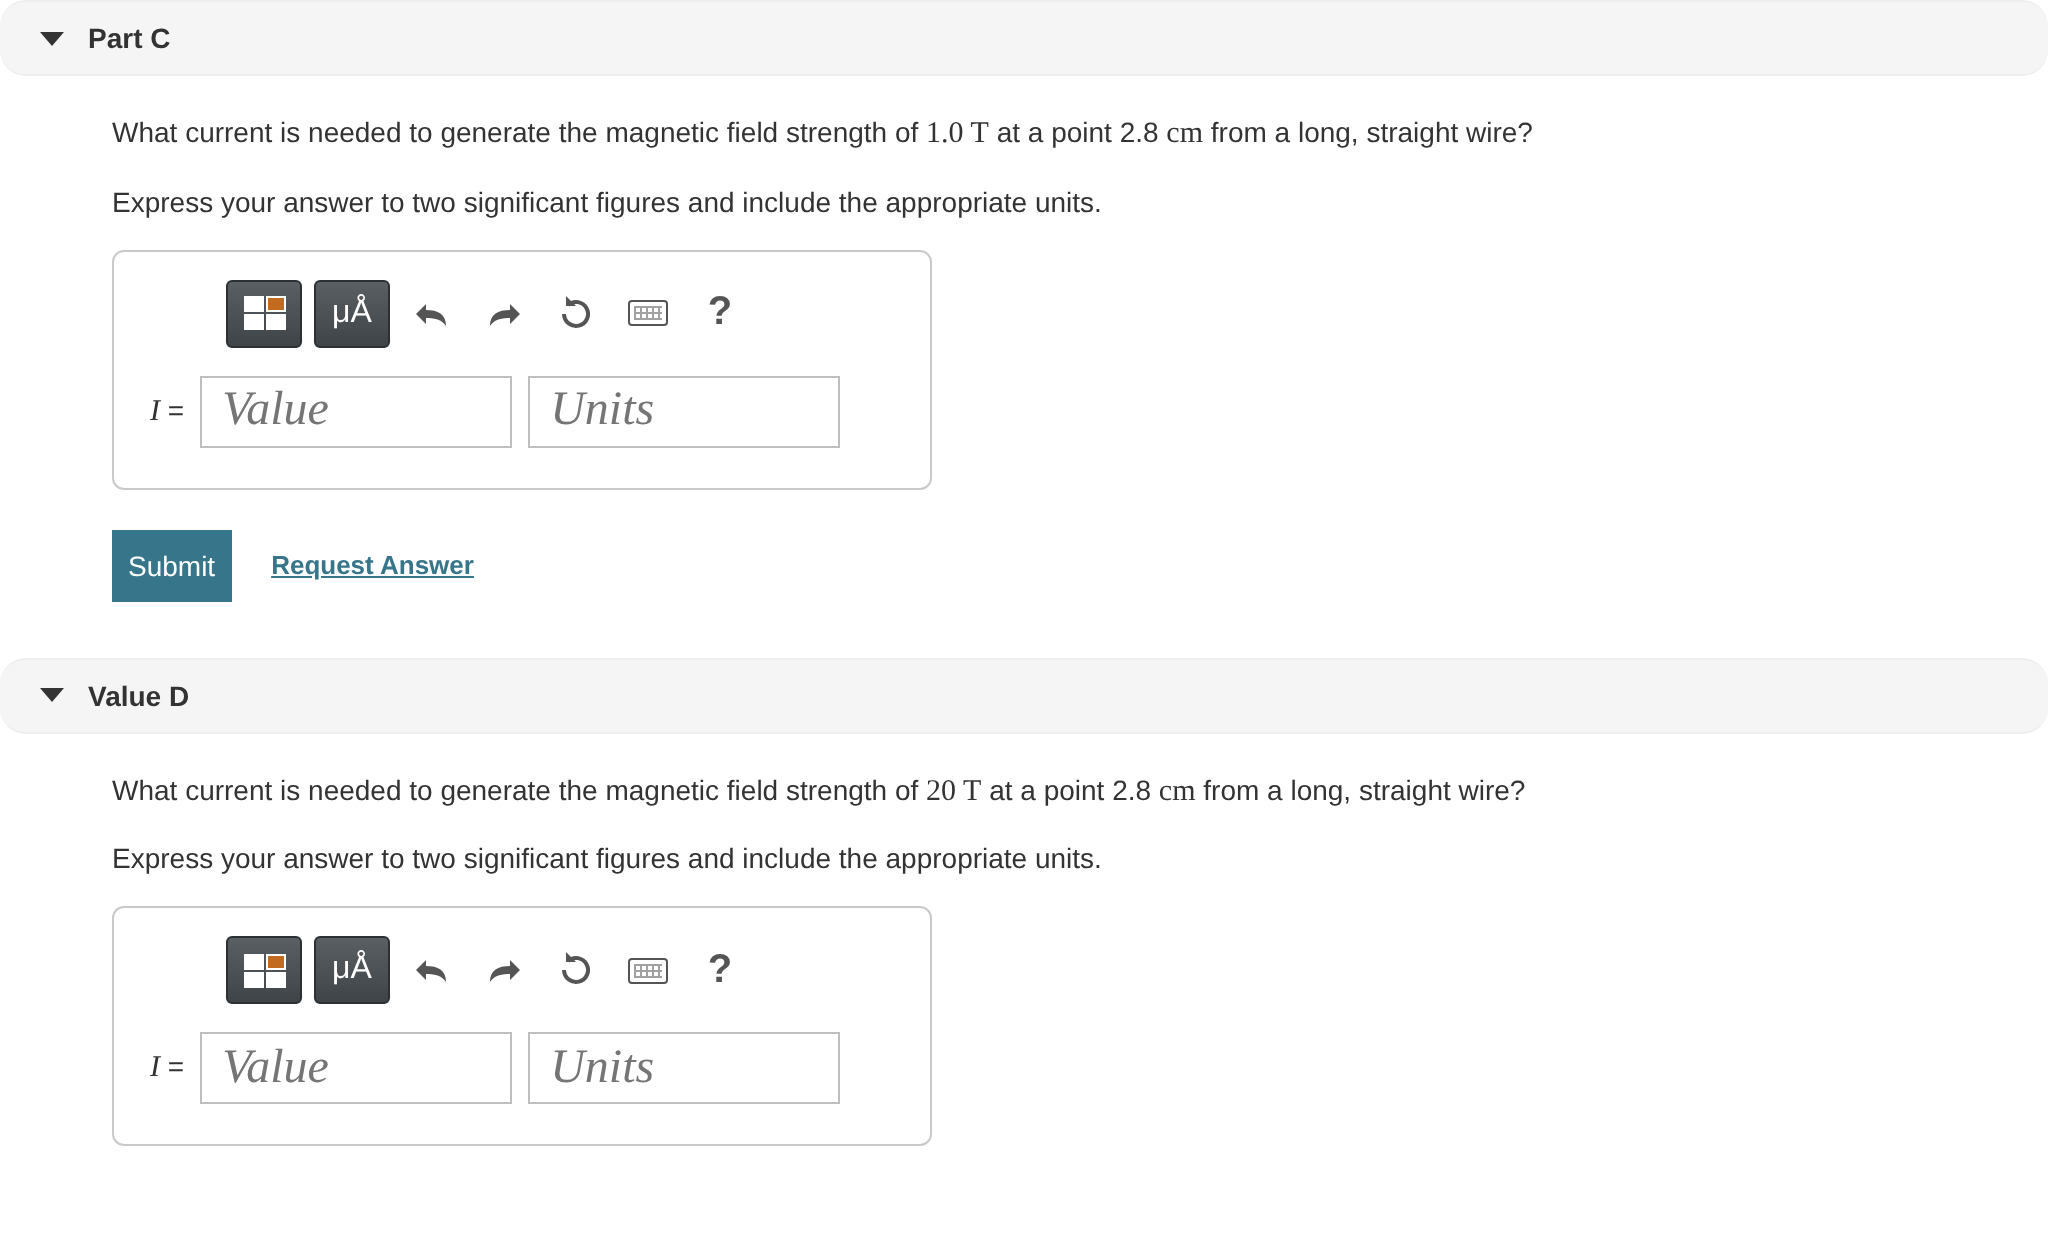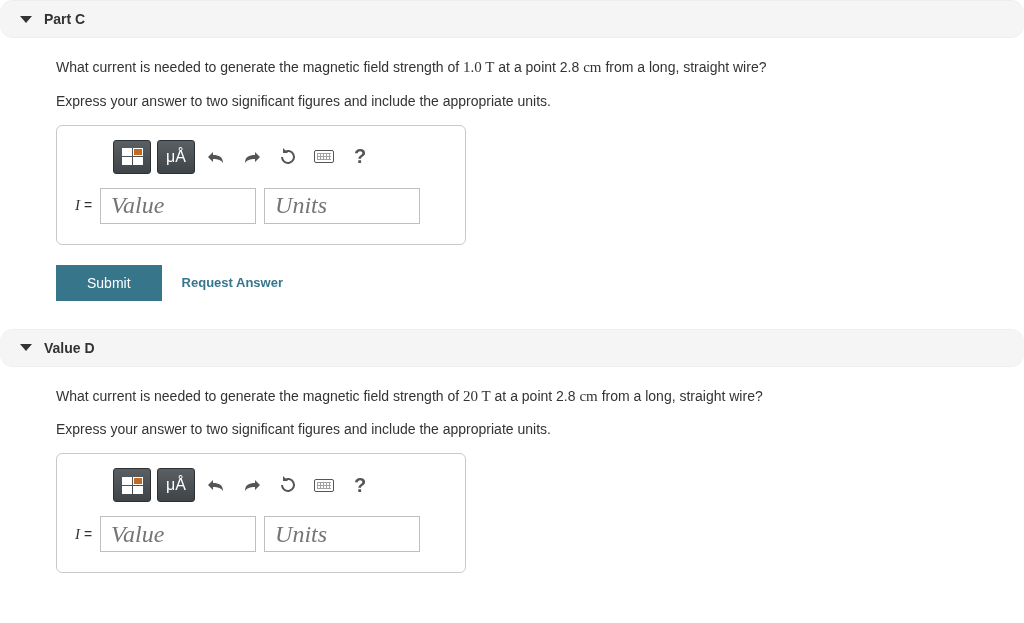"Submit" .submit-btn { padding: 10px 31px -> 10px 8px }
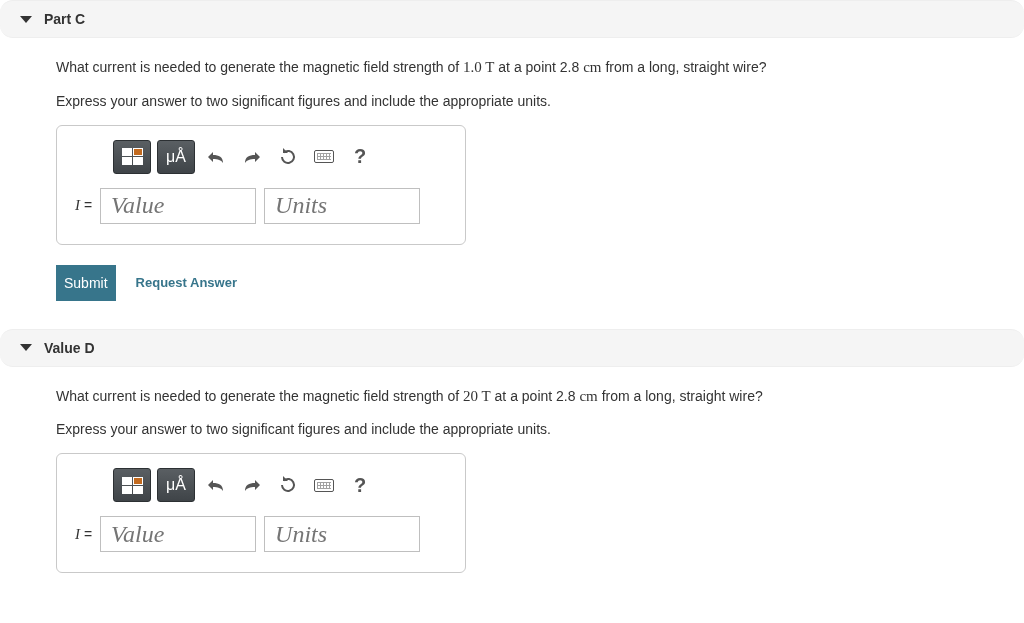"Request Answer" .request-link { text-decoration: none -> underline }
